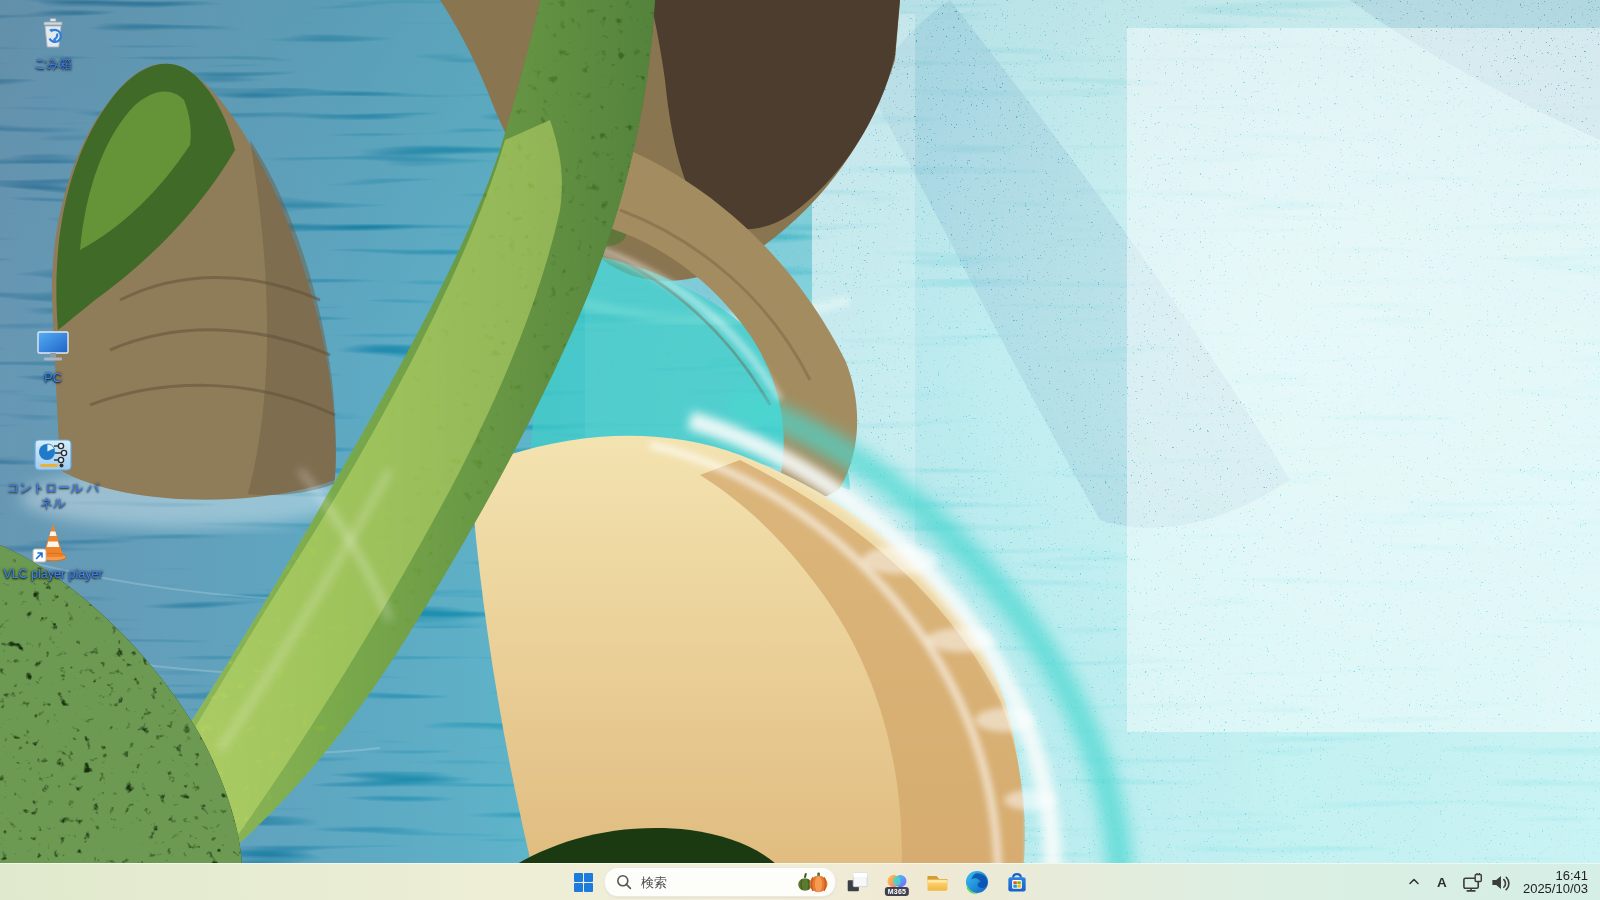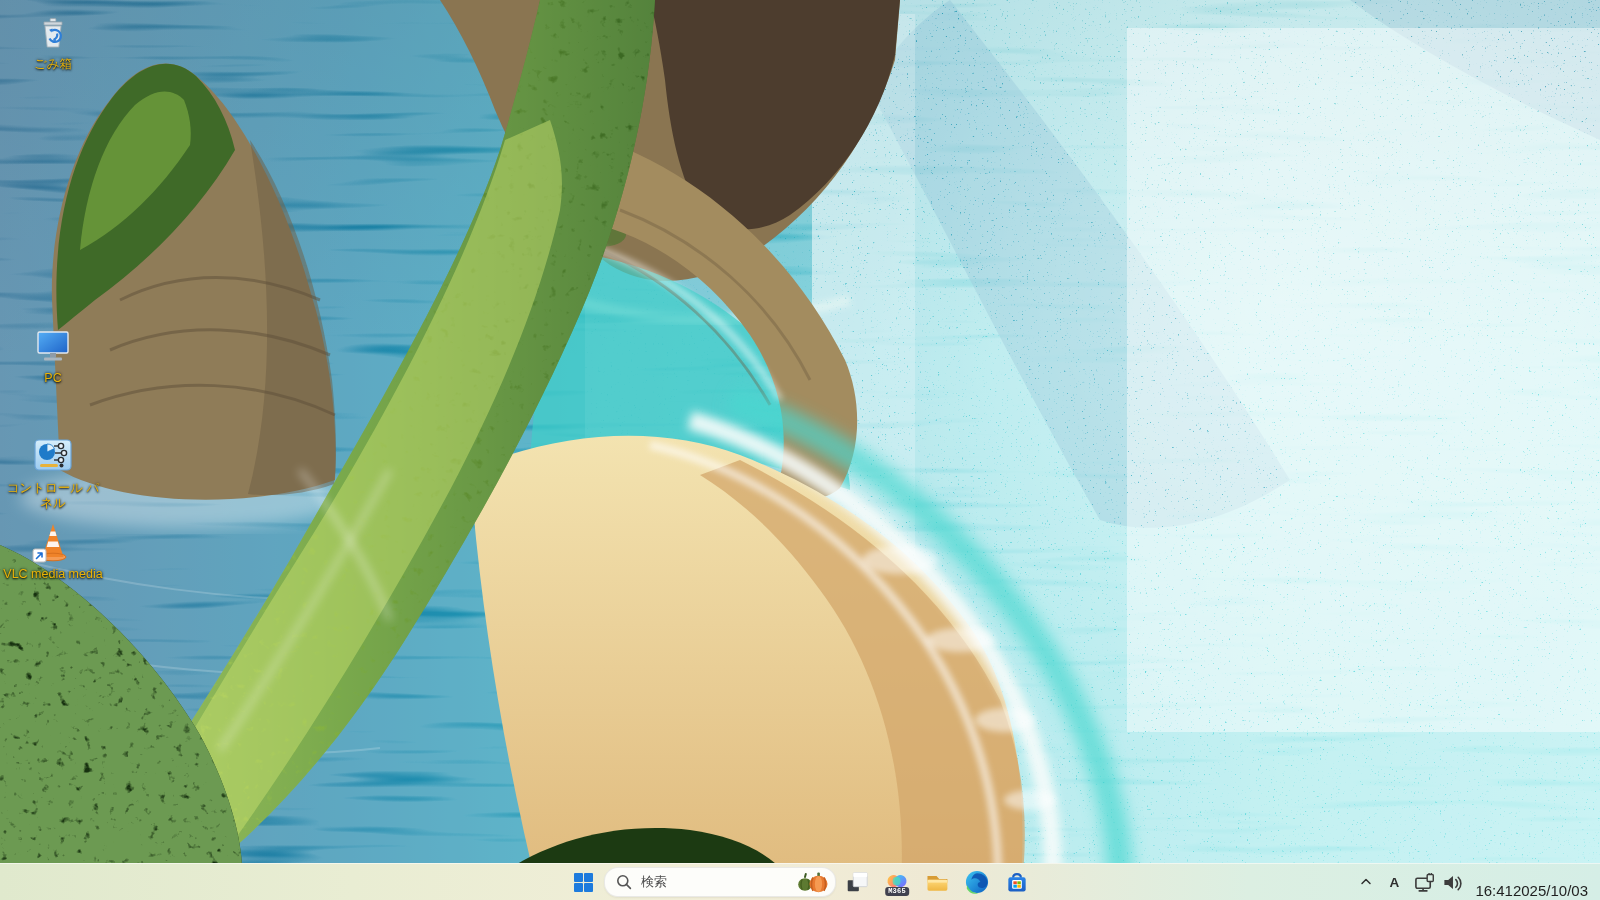"ごみ箱" .dlabel { color: #eab308 -> #3b82f6 }
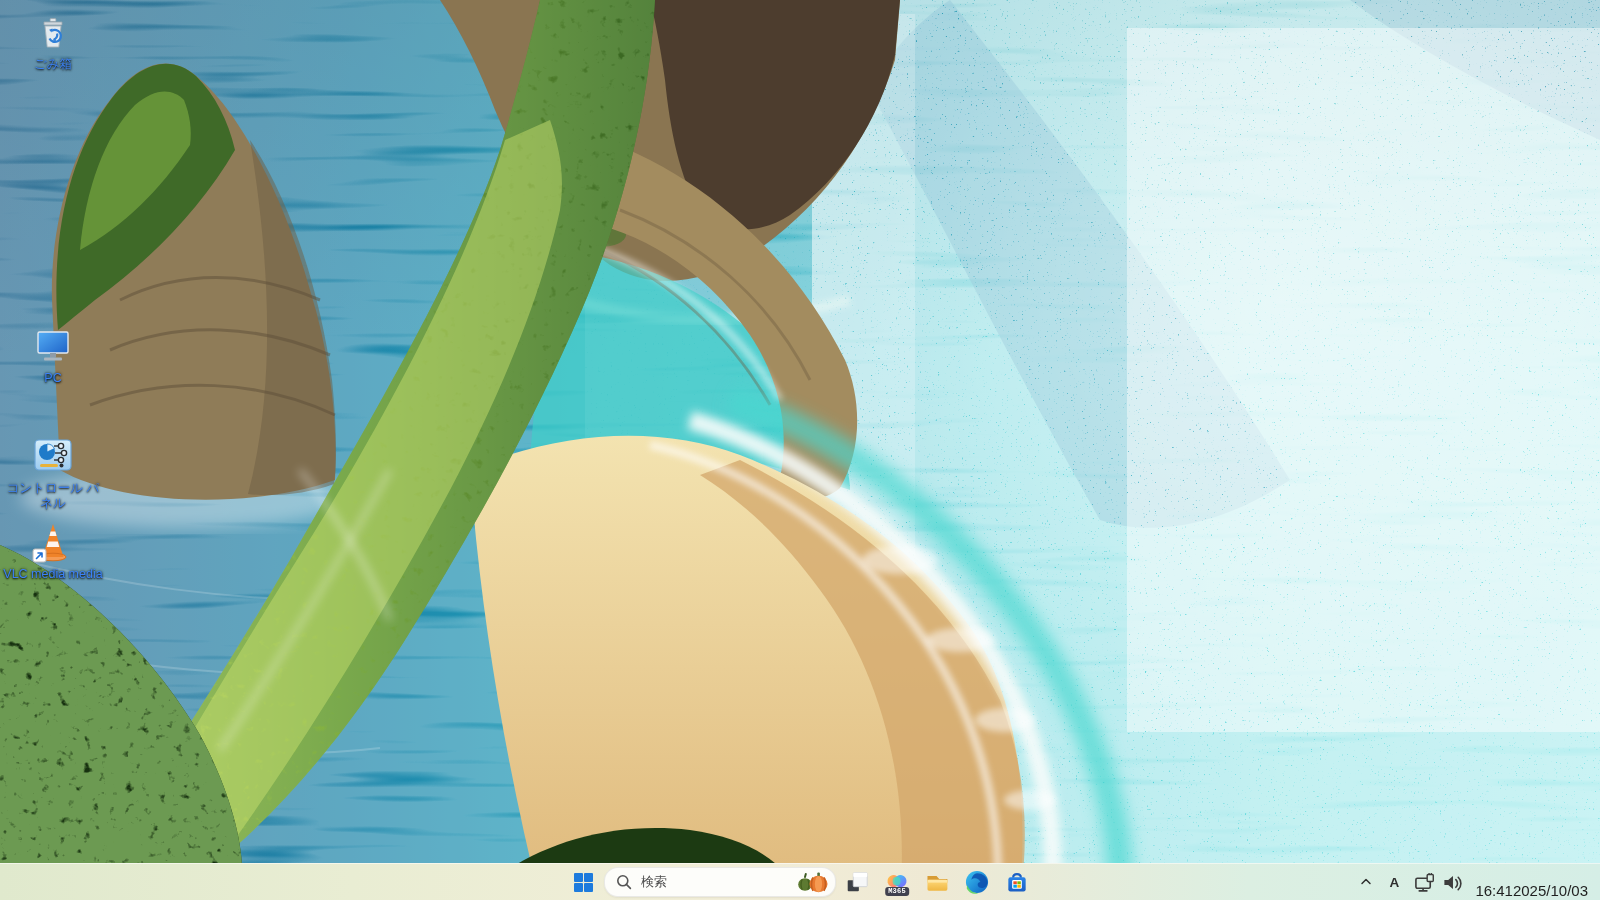"VLC media media" span.dlabel { text: media media -> player player }
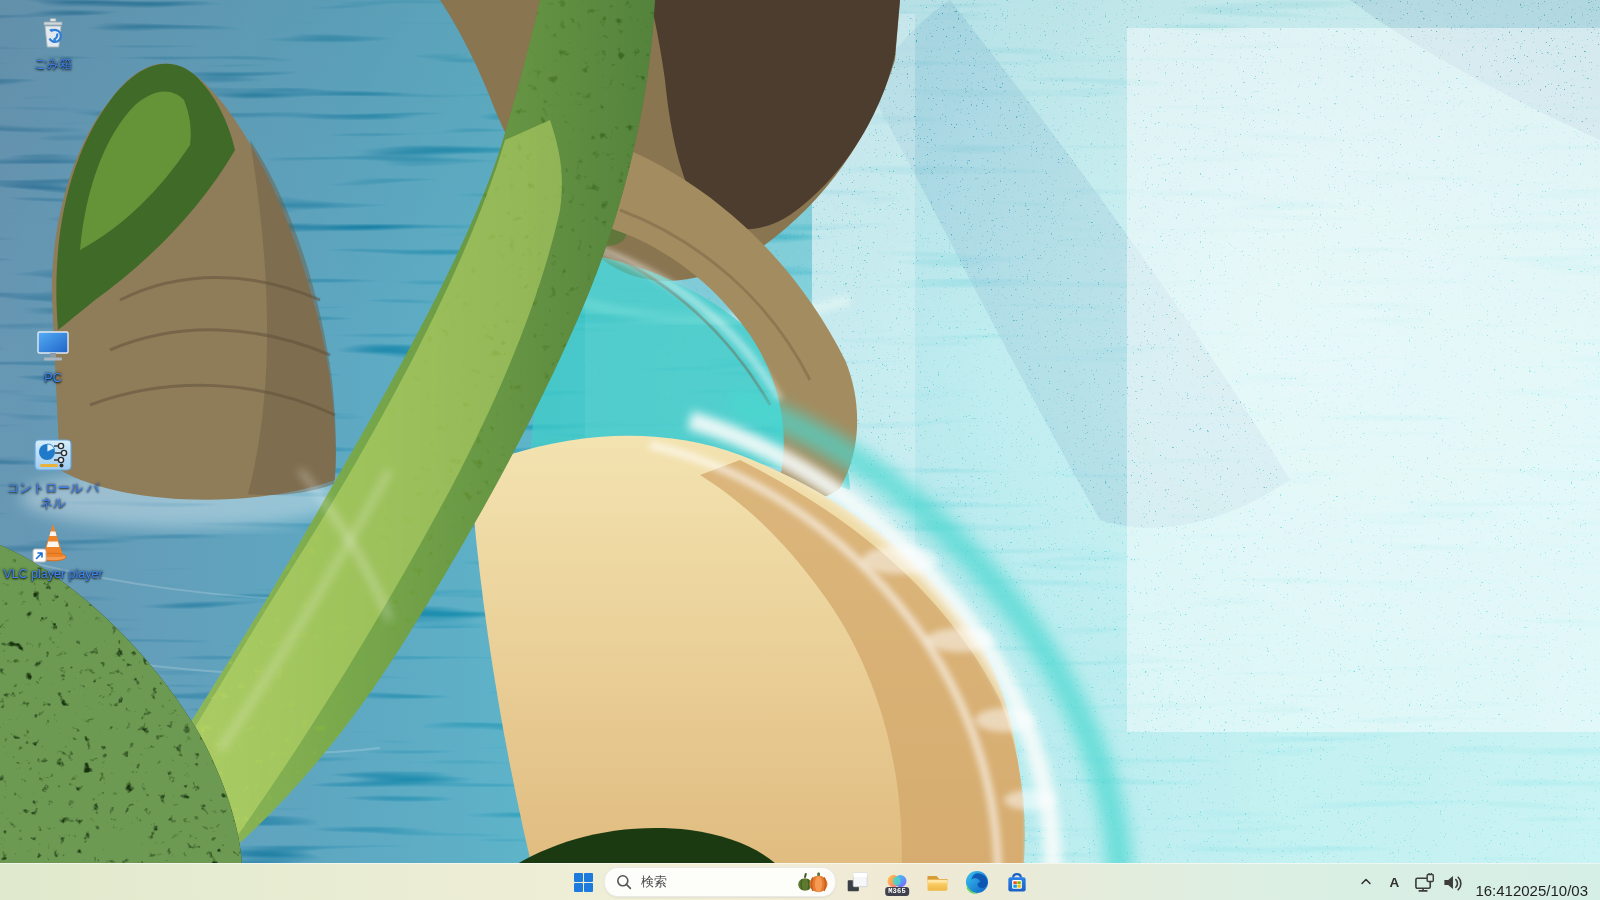"検索" .tb-center { font-family: Liberation Mono, monospace -> none }
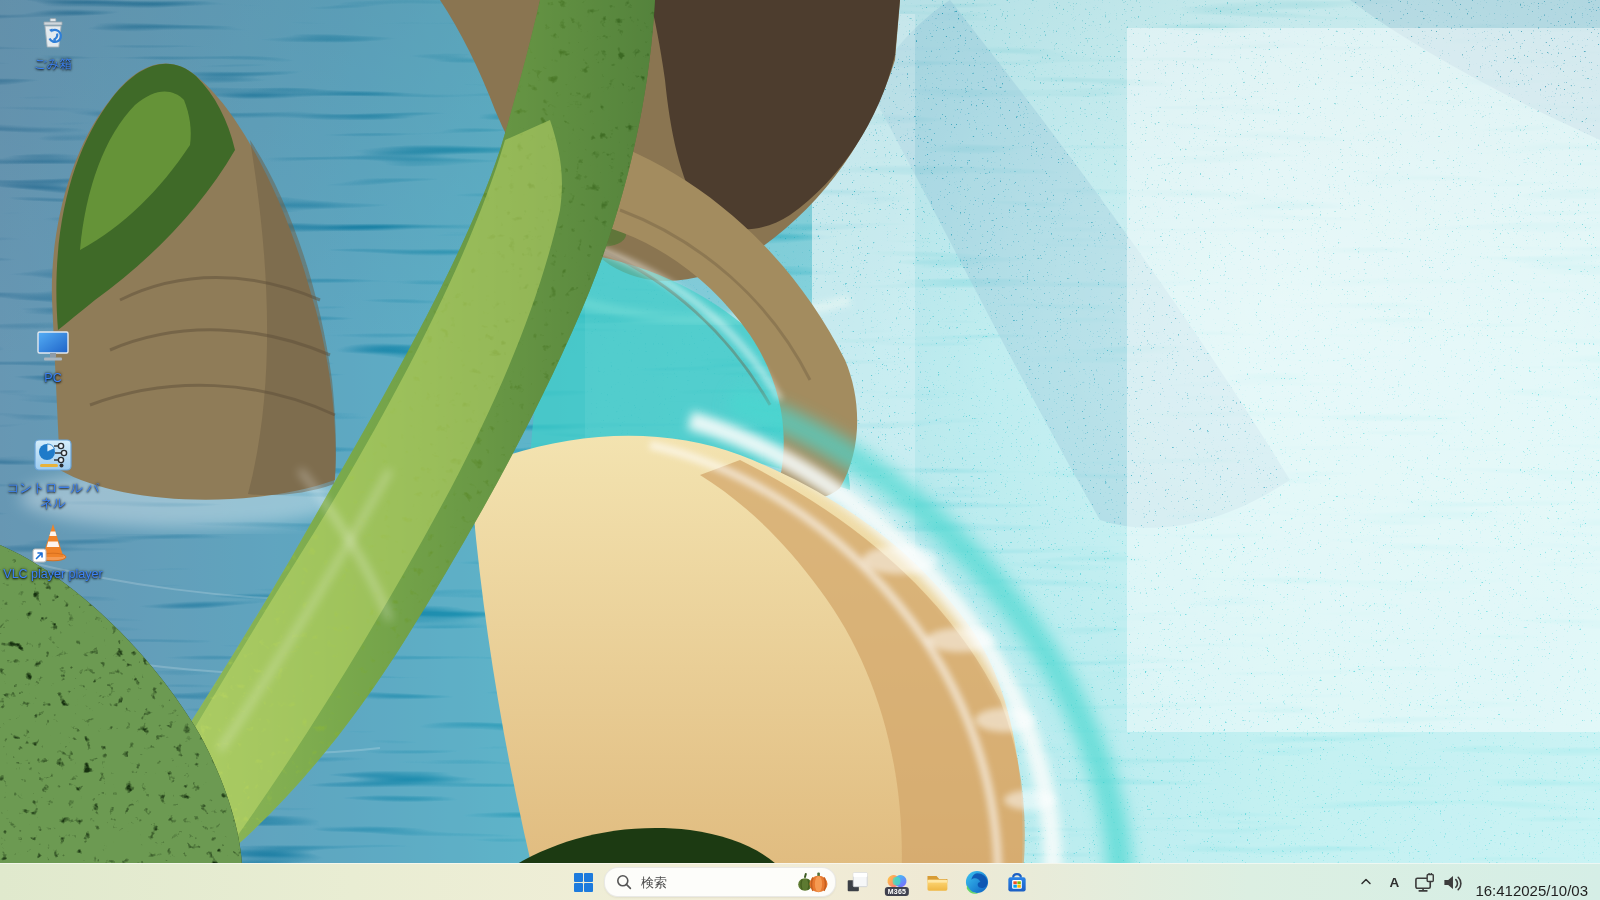"16:41" .clock { flex-direction: none -> column; font-size: 15px -> 13px; justify-content: flex-end -> center }
